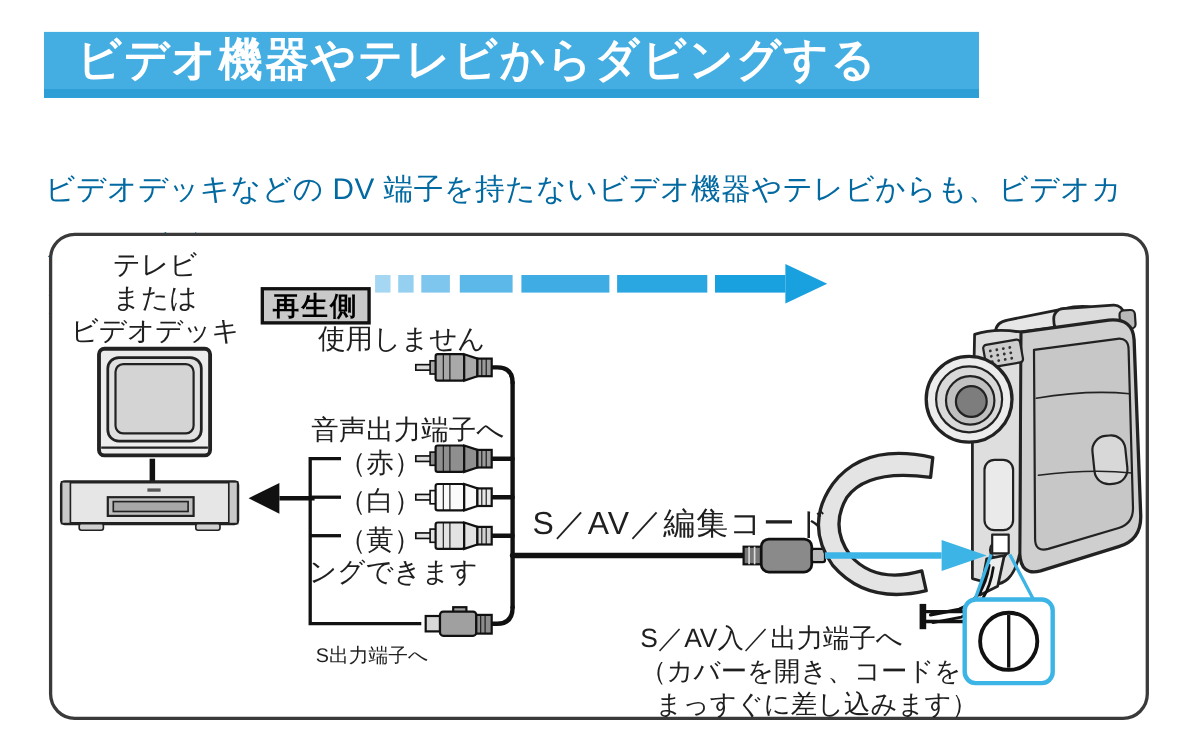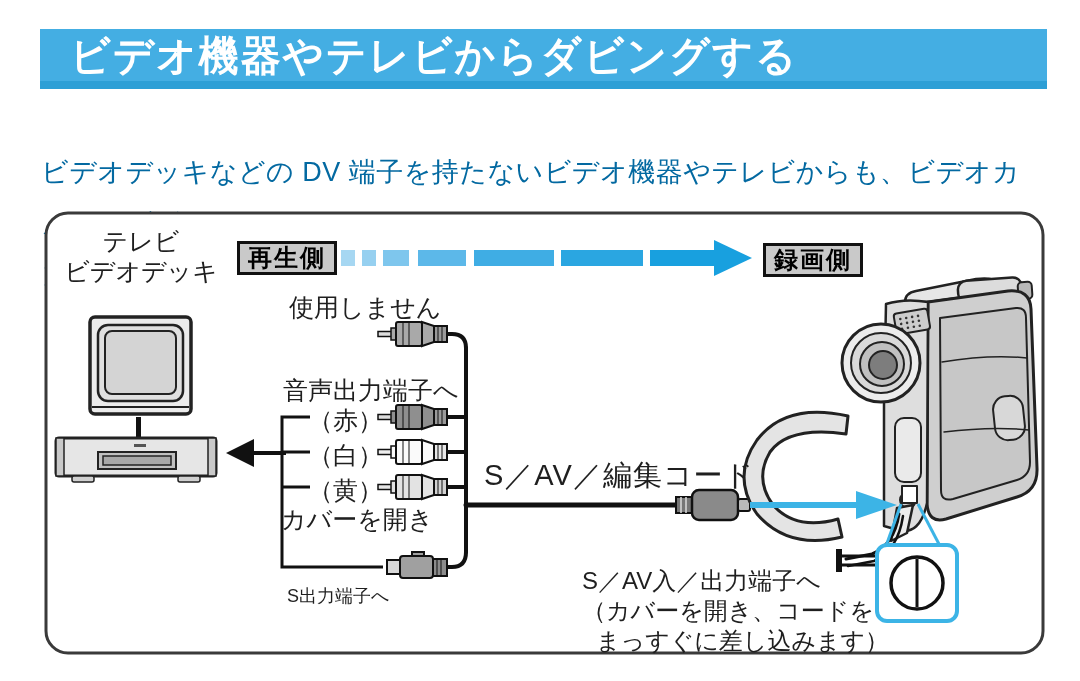"ビデオ機器やテレビからダビングする" .titlebar { width: 1007px -> 850px }
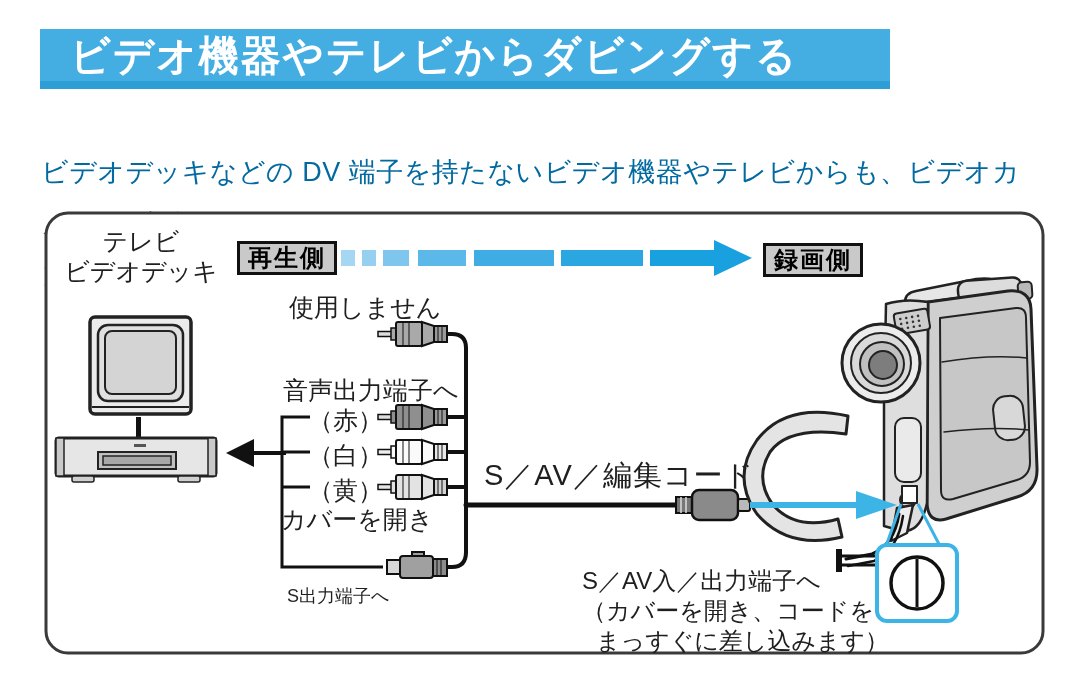"または" div { html: none -> <div>または</div> }
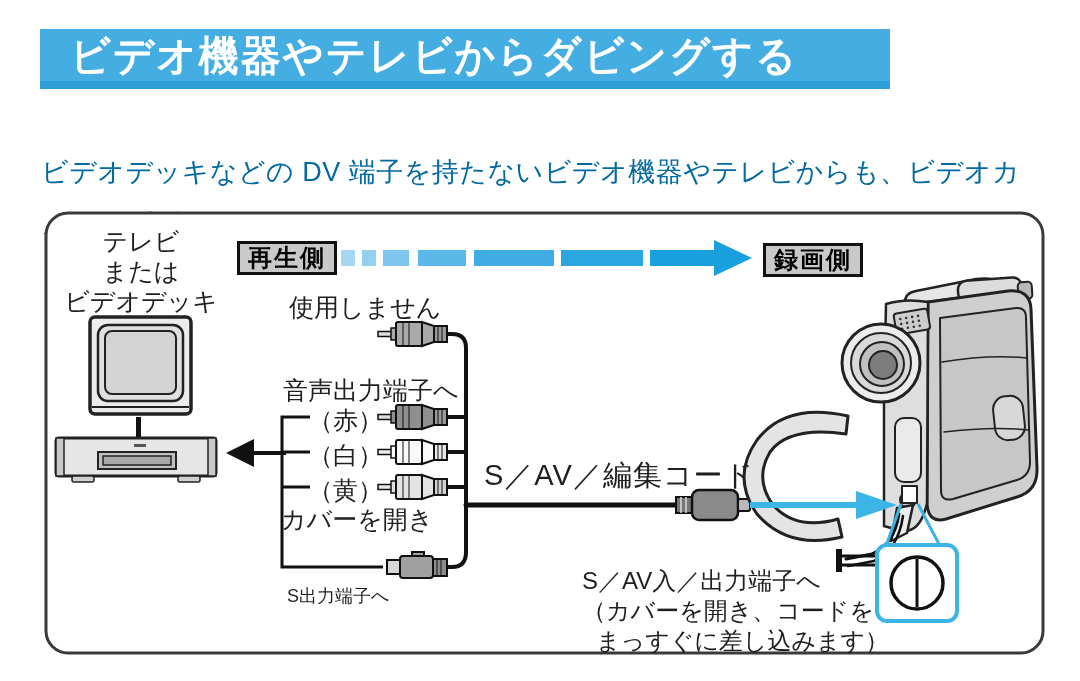"再生側" .tag { margin-top: none -> 20px }
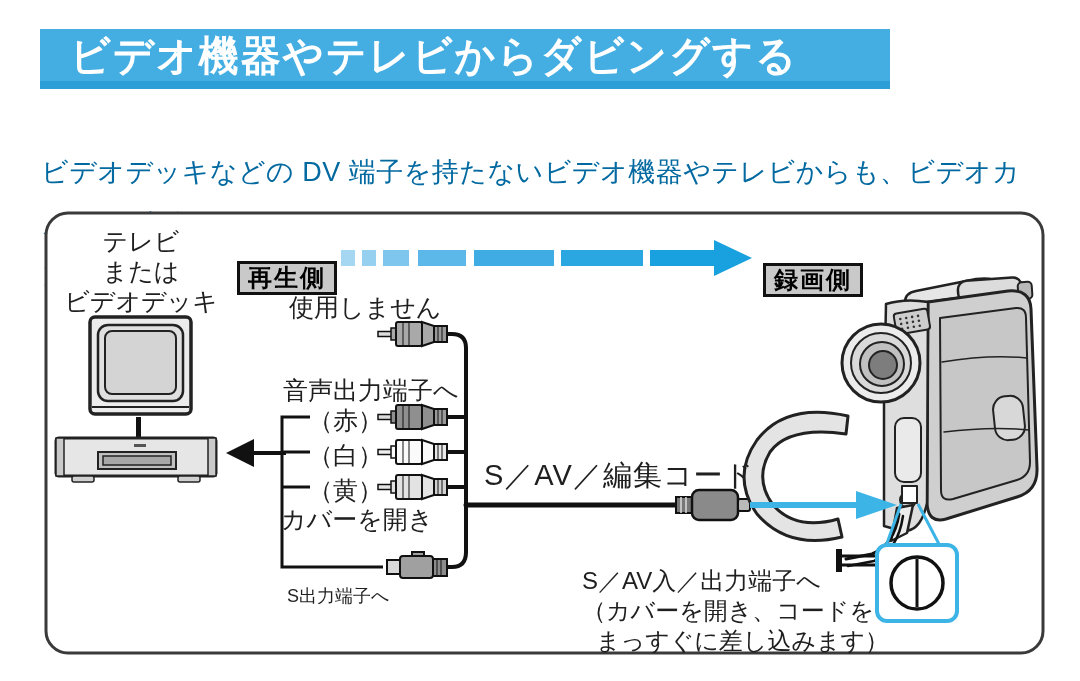"録画側" div.tag { html: <div>録画側</div> -> none }
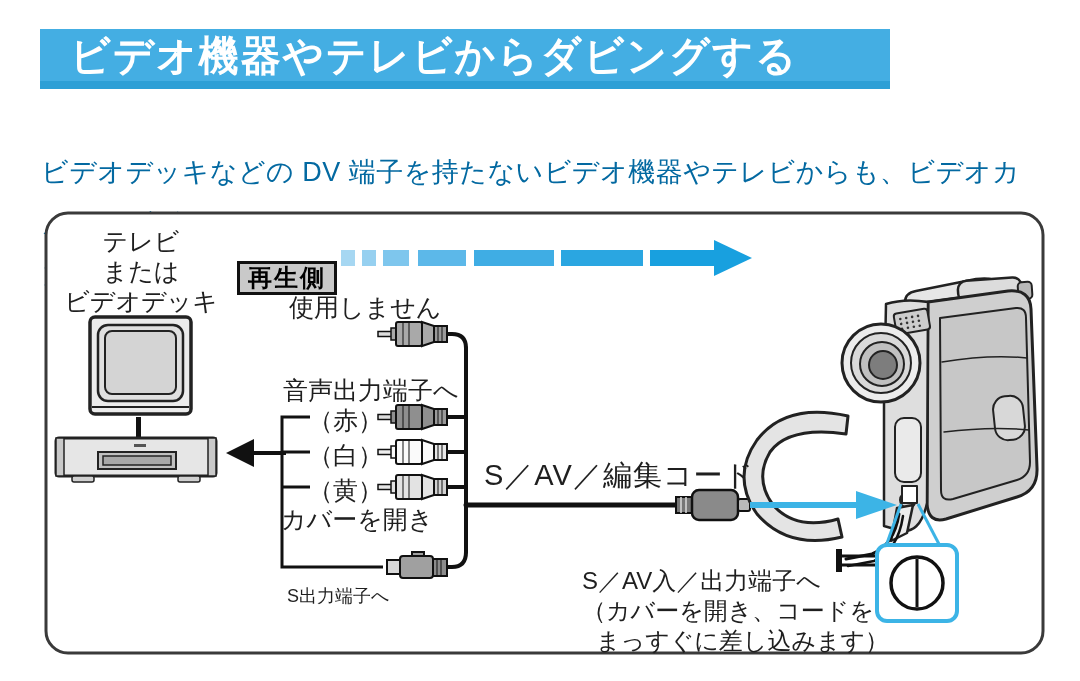"カバーを開き" div.lbl { text: カバーを開き -> ングできます }
